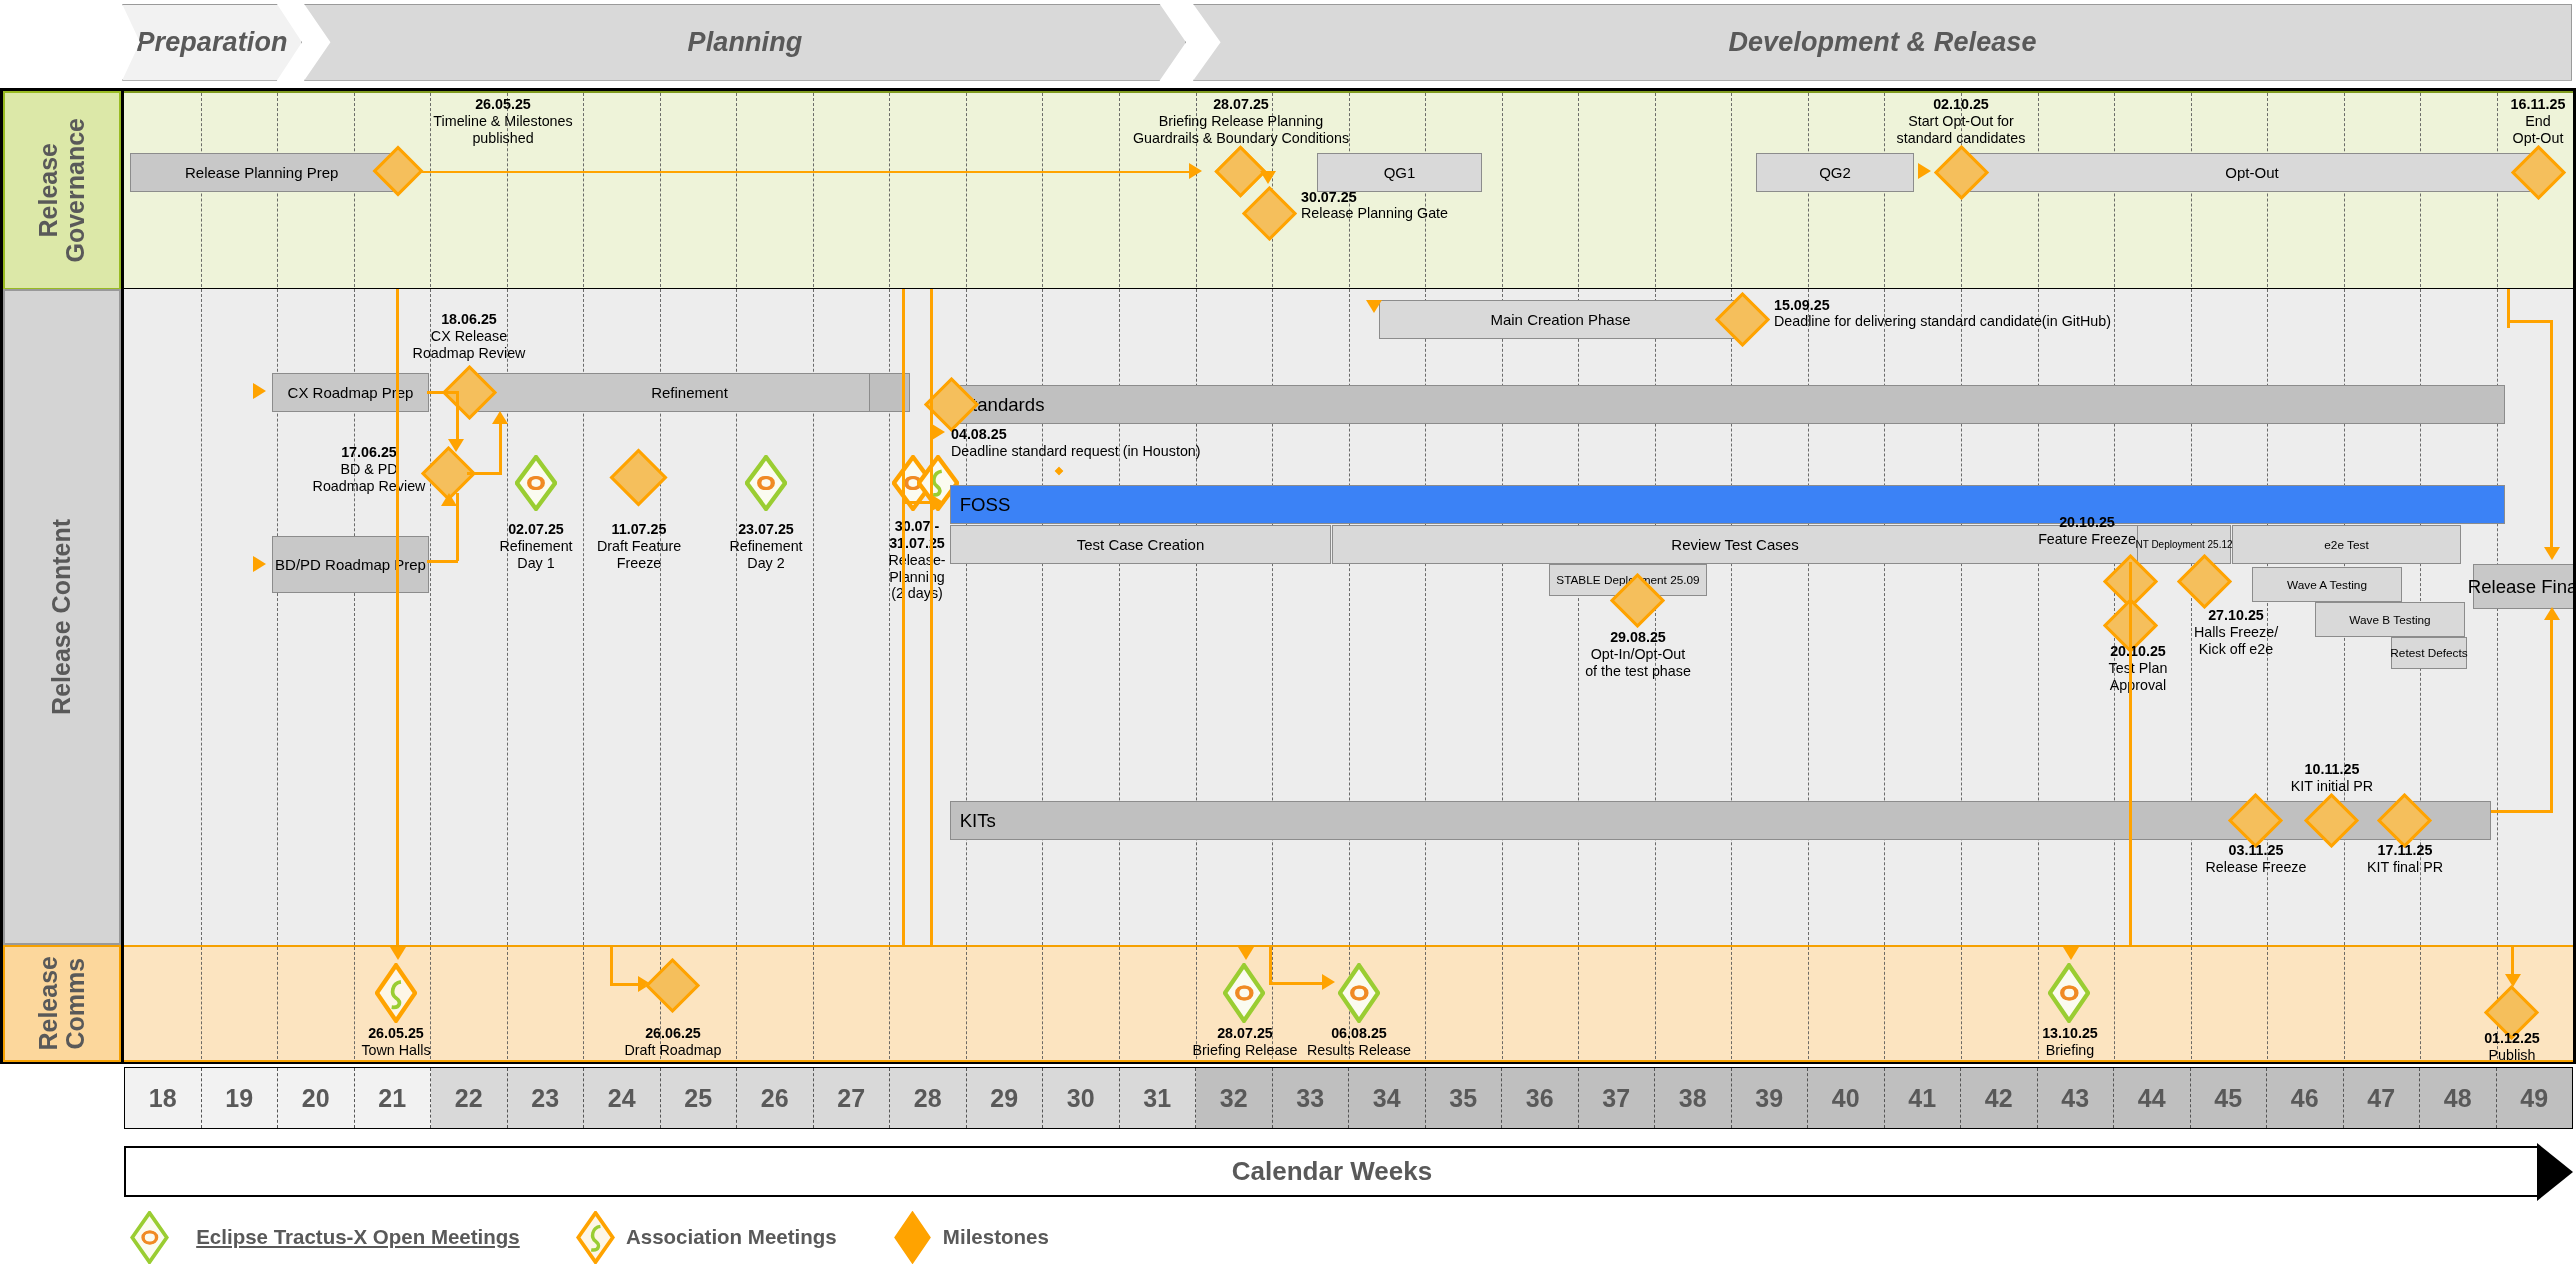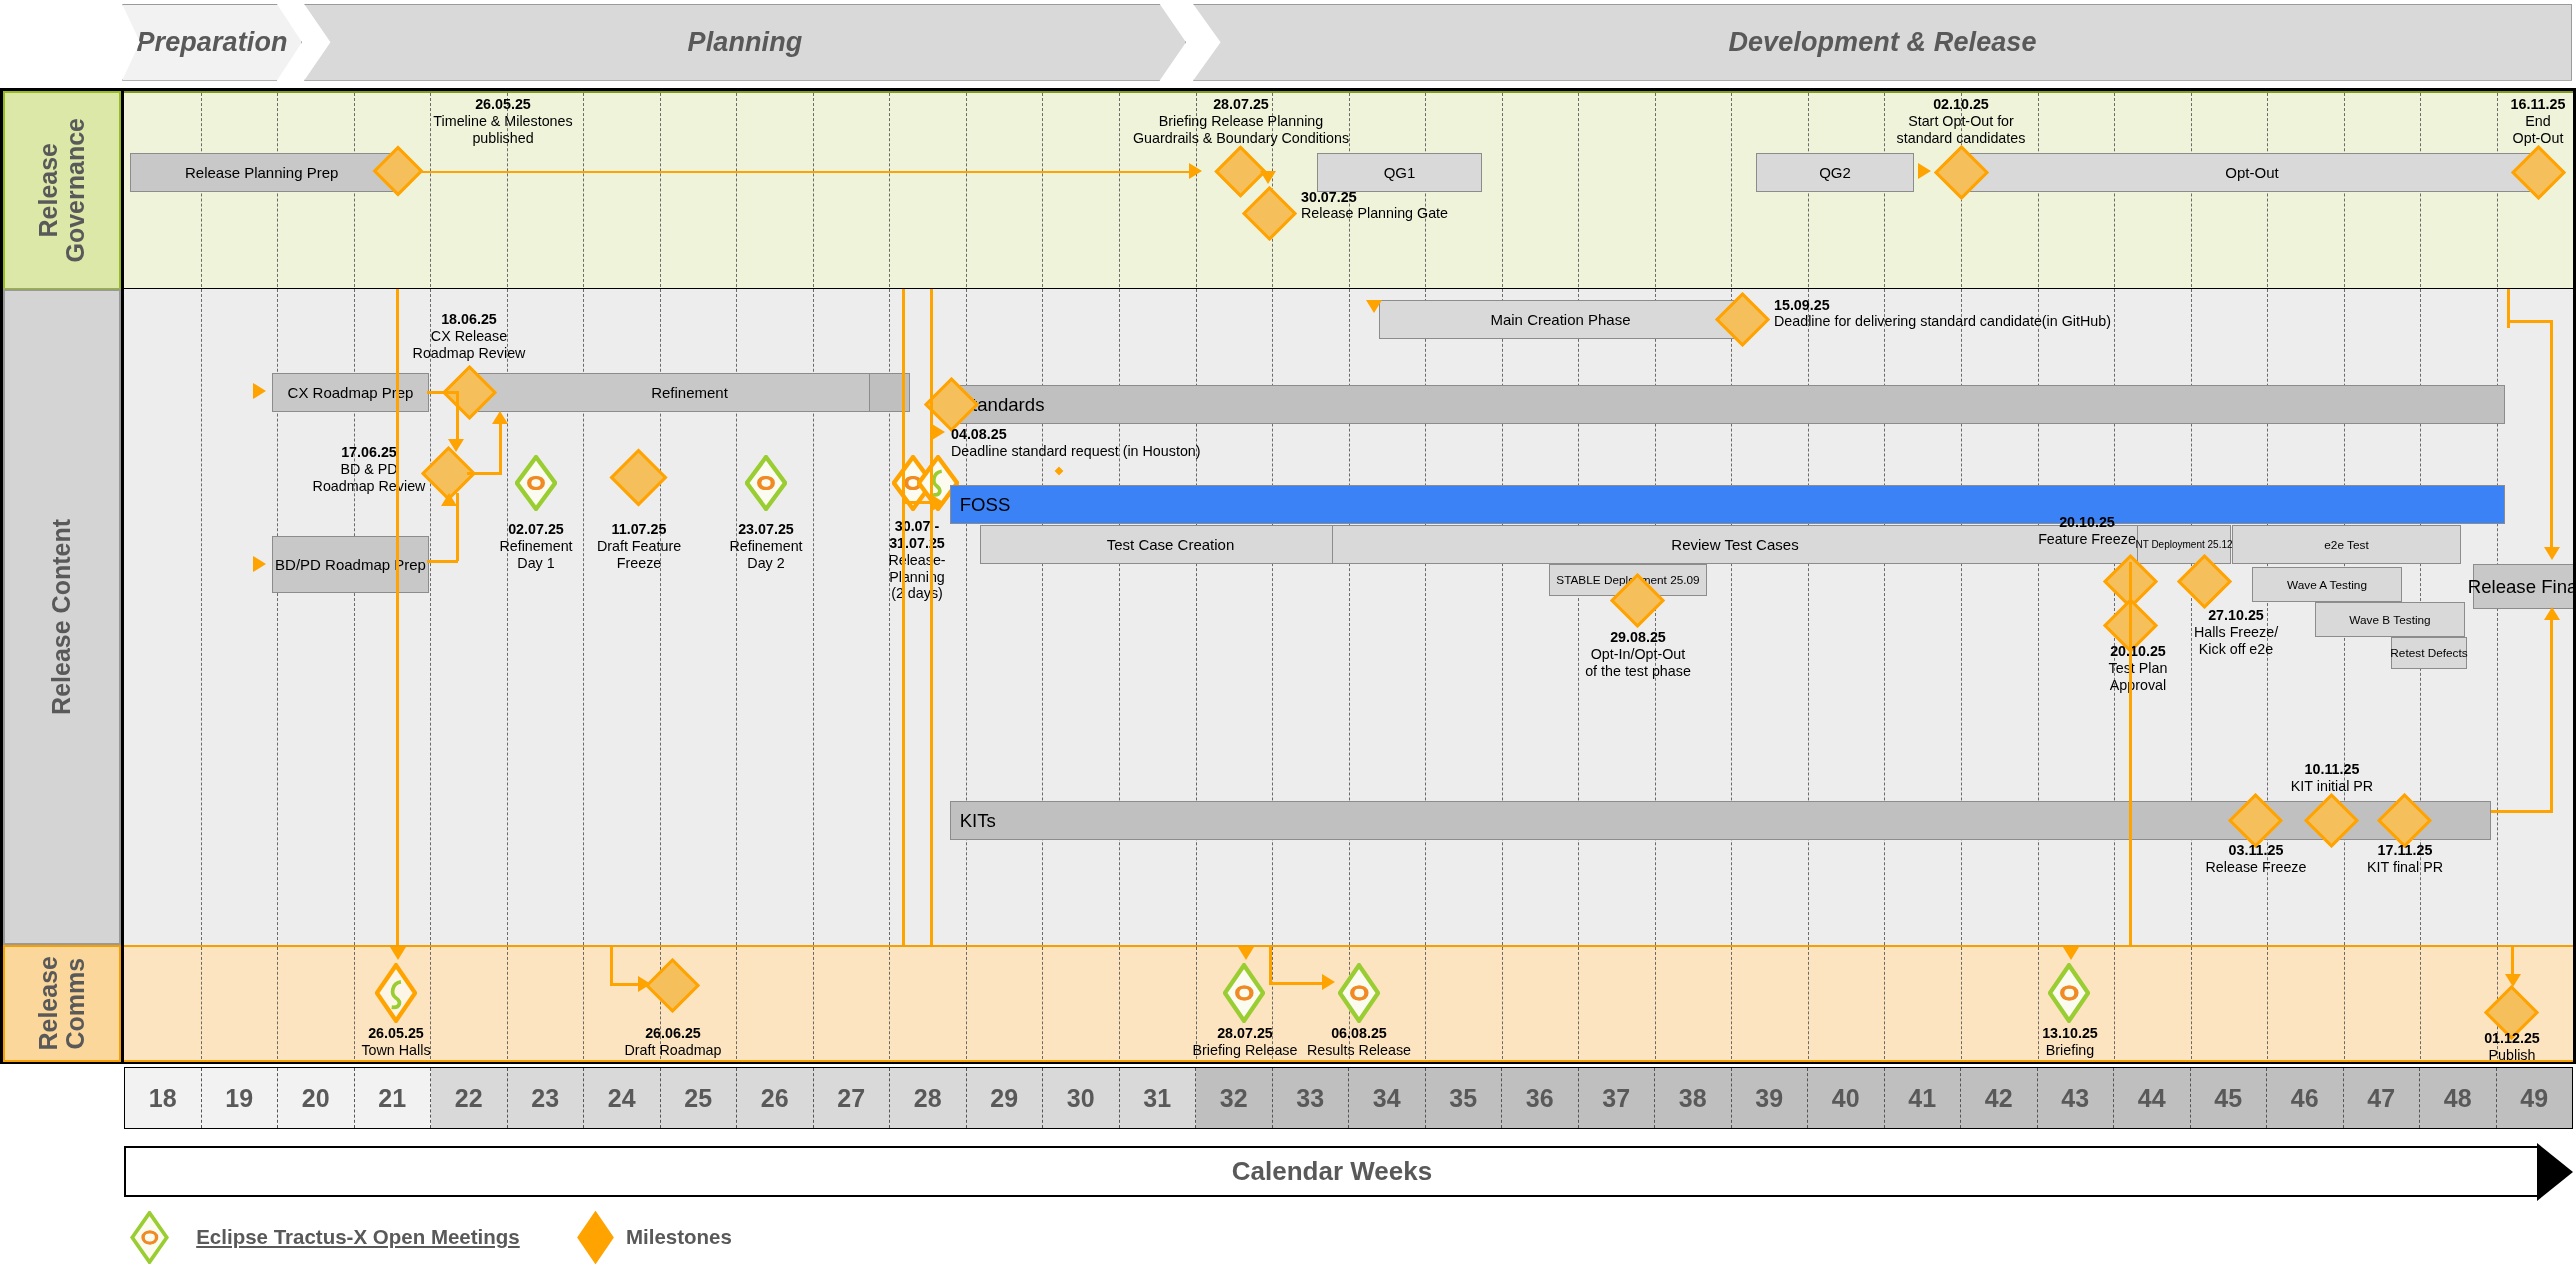"Test Case Creation" div.bar { left: 856px -> 826px }
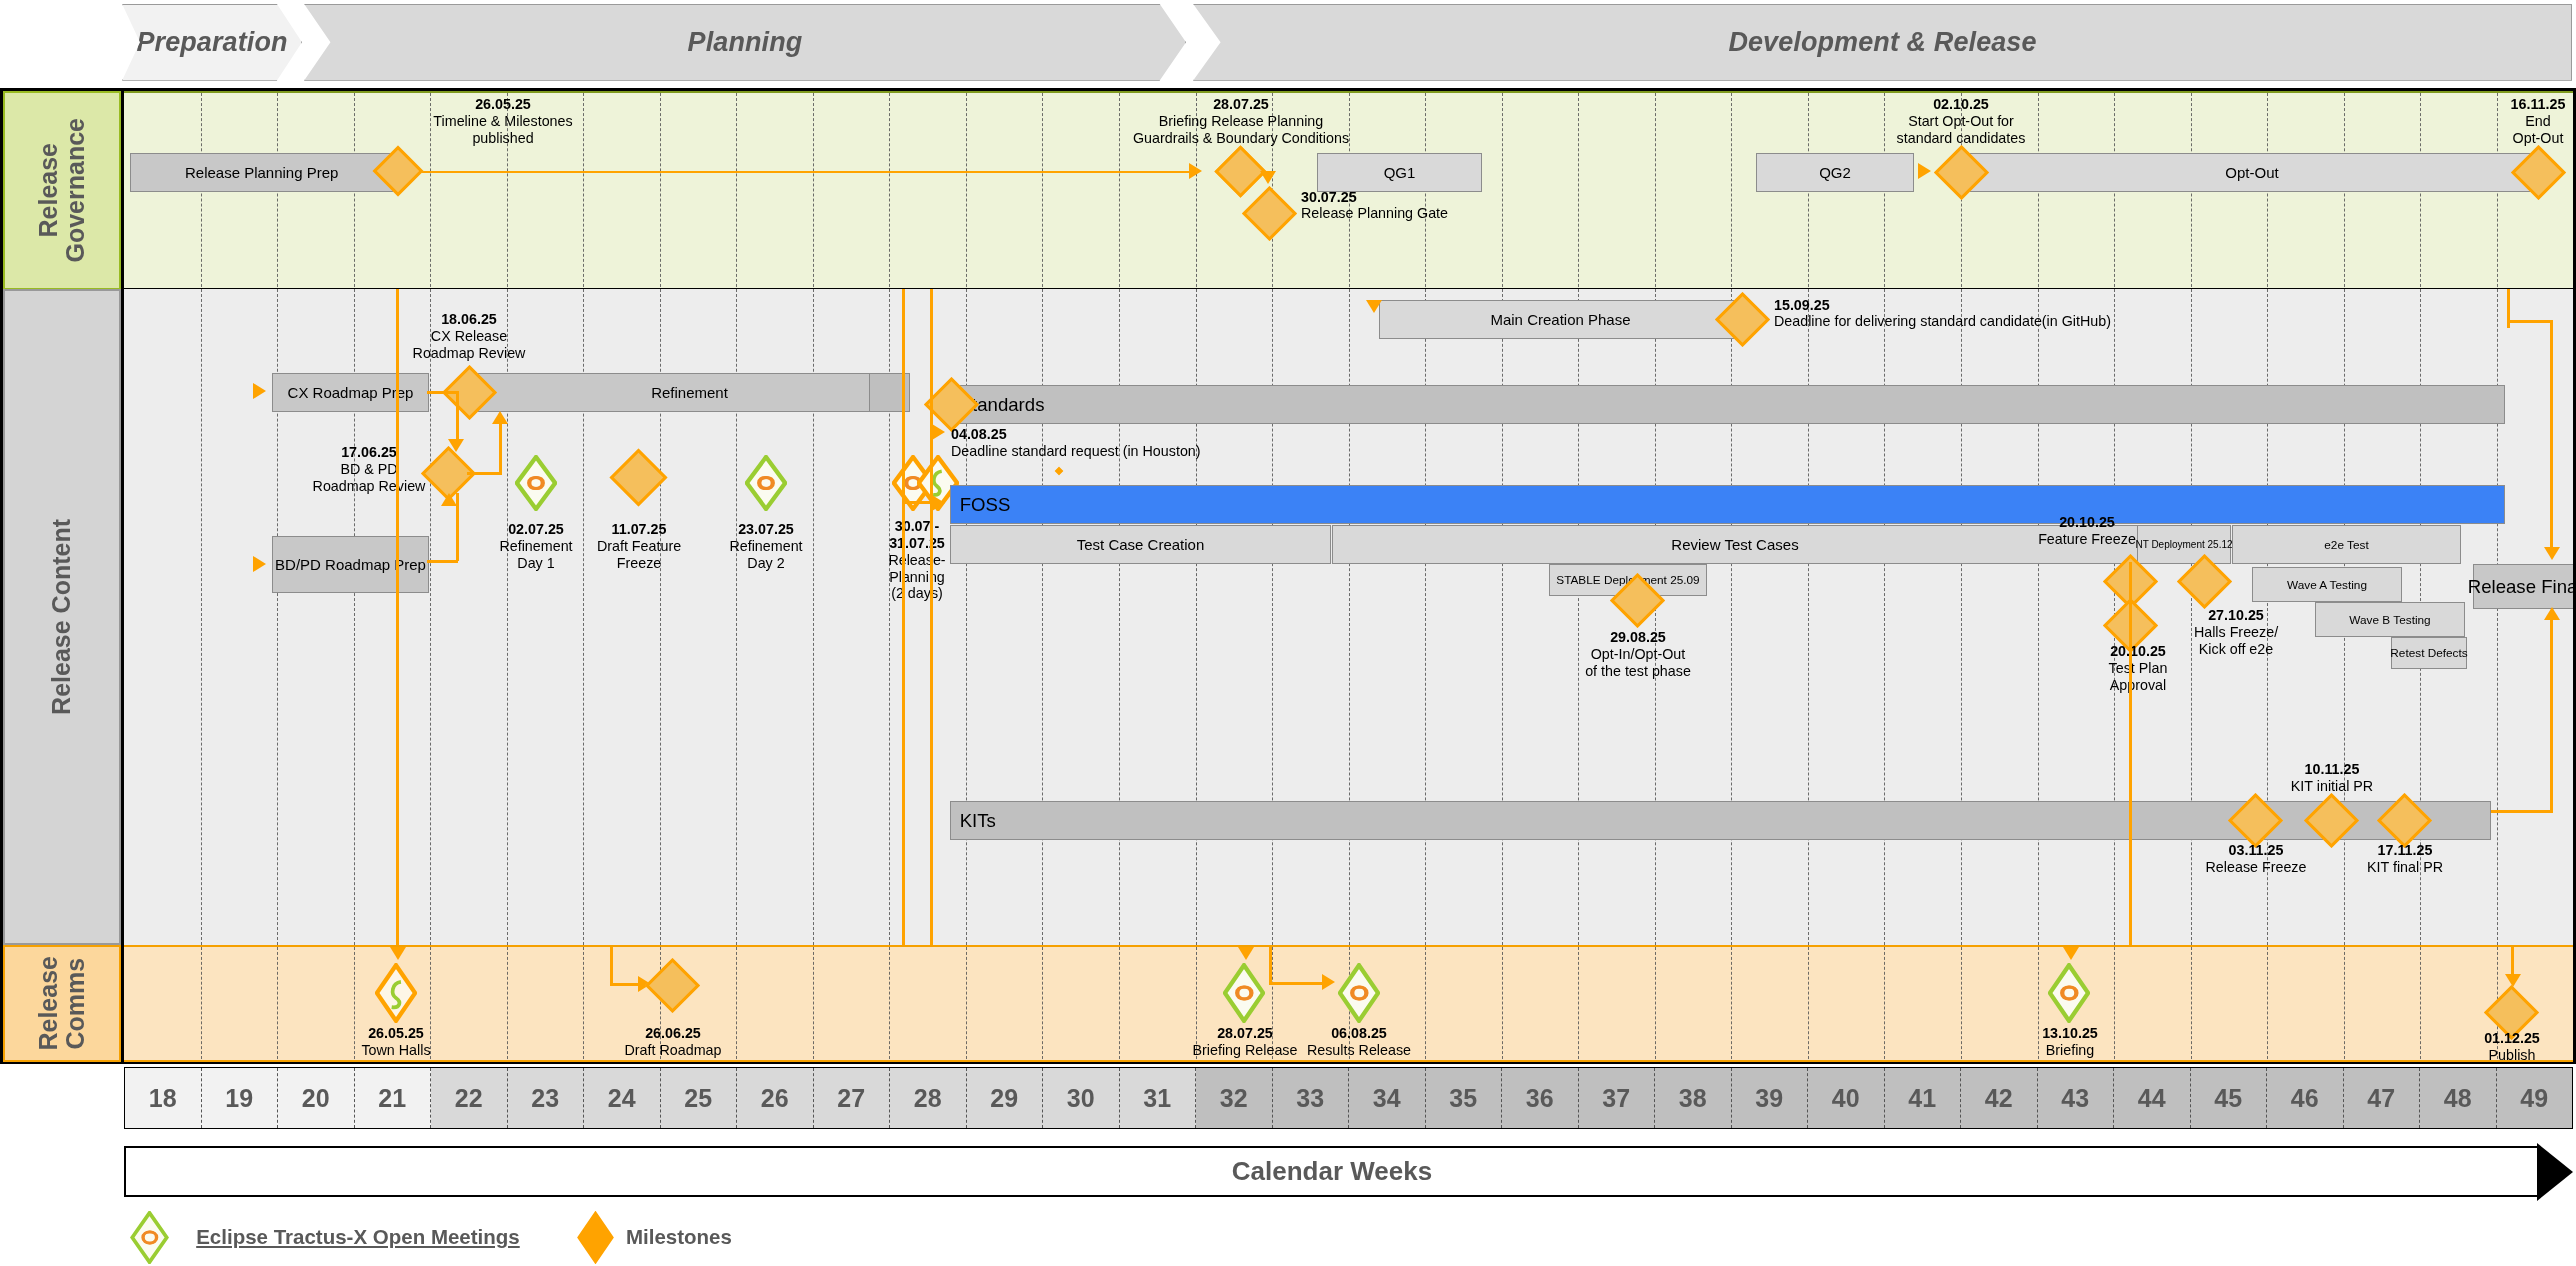"Association Meetings" div.lgItem { html: none -> <div> <span> <svg> <polygon></polygon> <path></path> </svg> </span> <span>Association Meetings</span> </div> }
